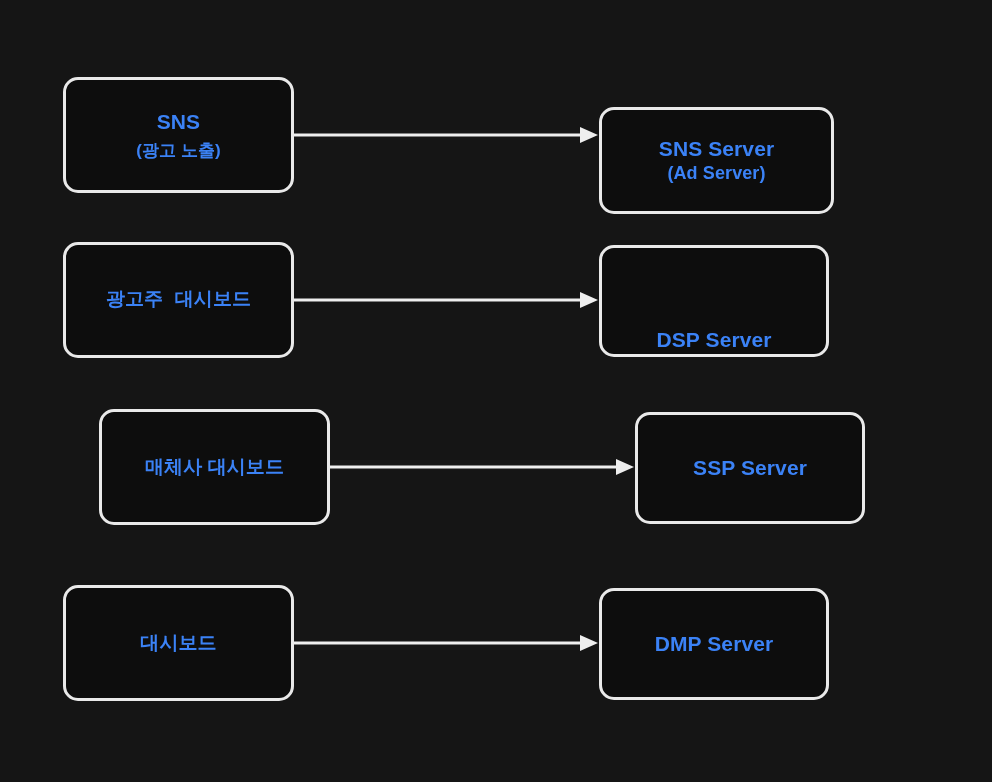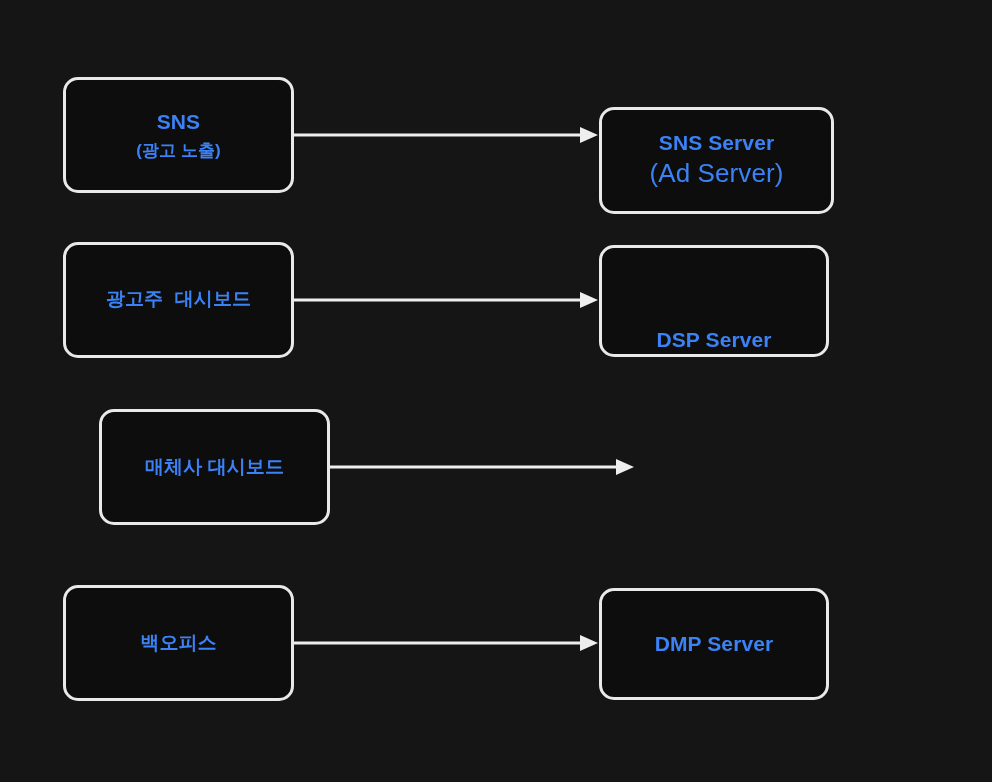"(Ad Server)" .node.latin .line2 { font-size: 26px -> 18px; font-weight: 400 -> 700 }
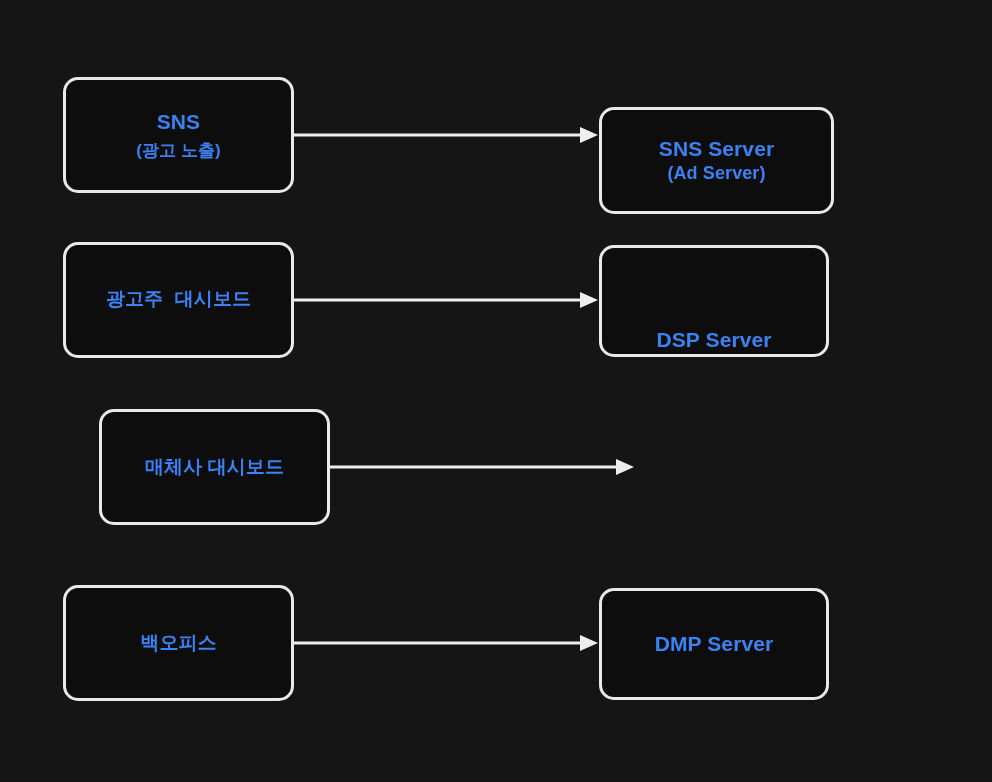"SSP Server" div.node { html: none -> <div> <span>SSP Server</span> </div> }
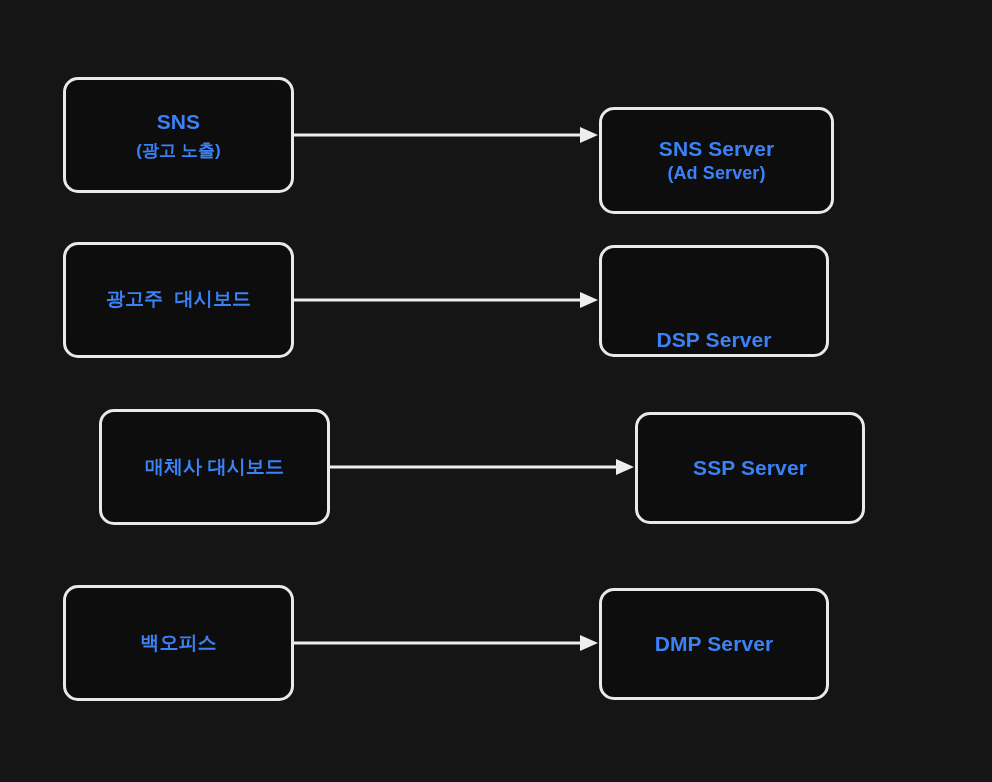"백오피스" span.line1 { text: 백오피스 -> 대시보드 }
